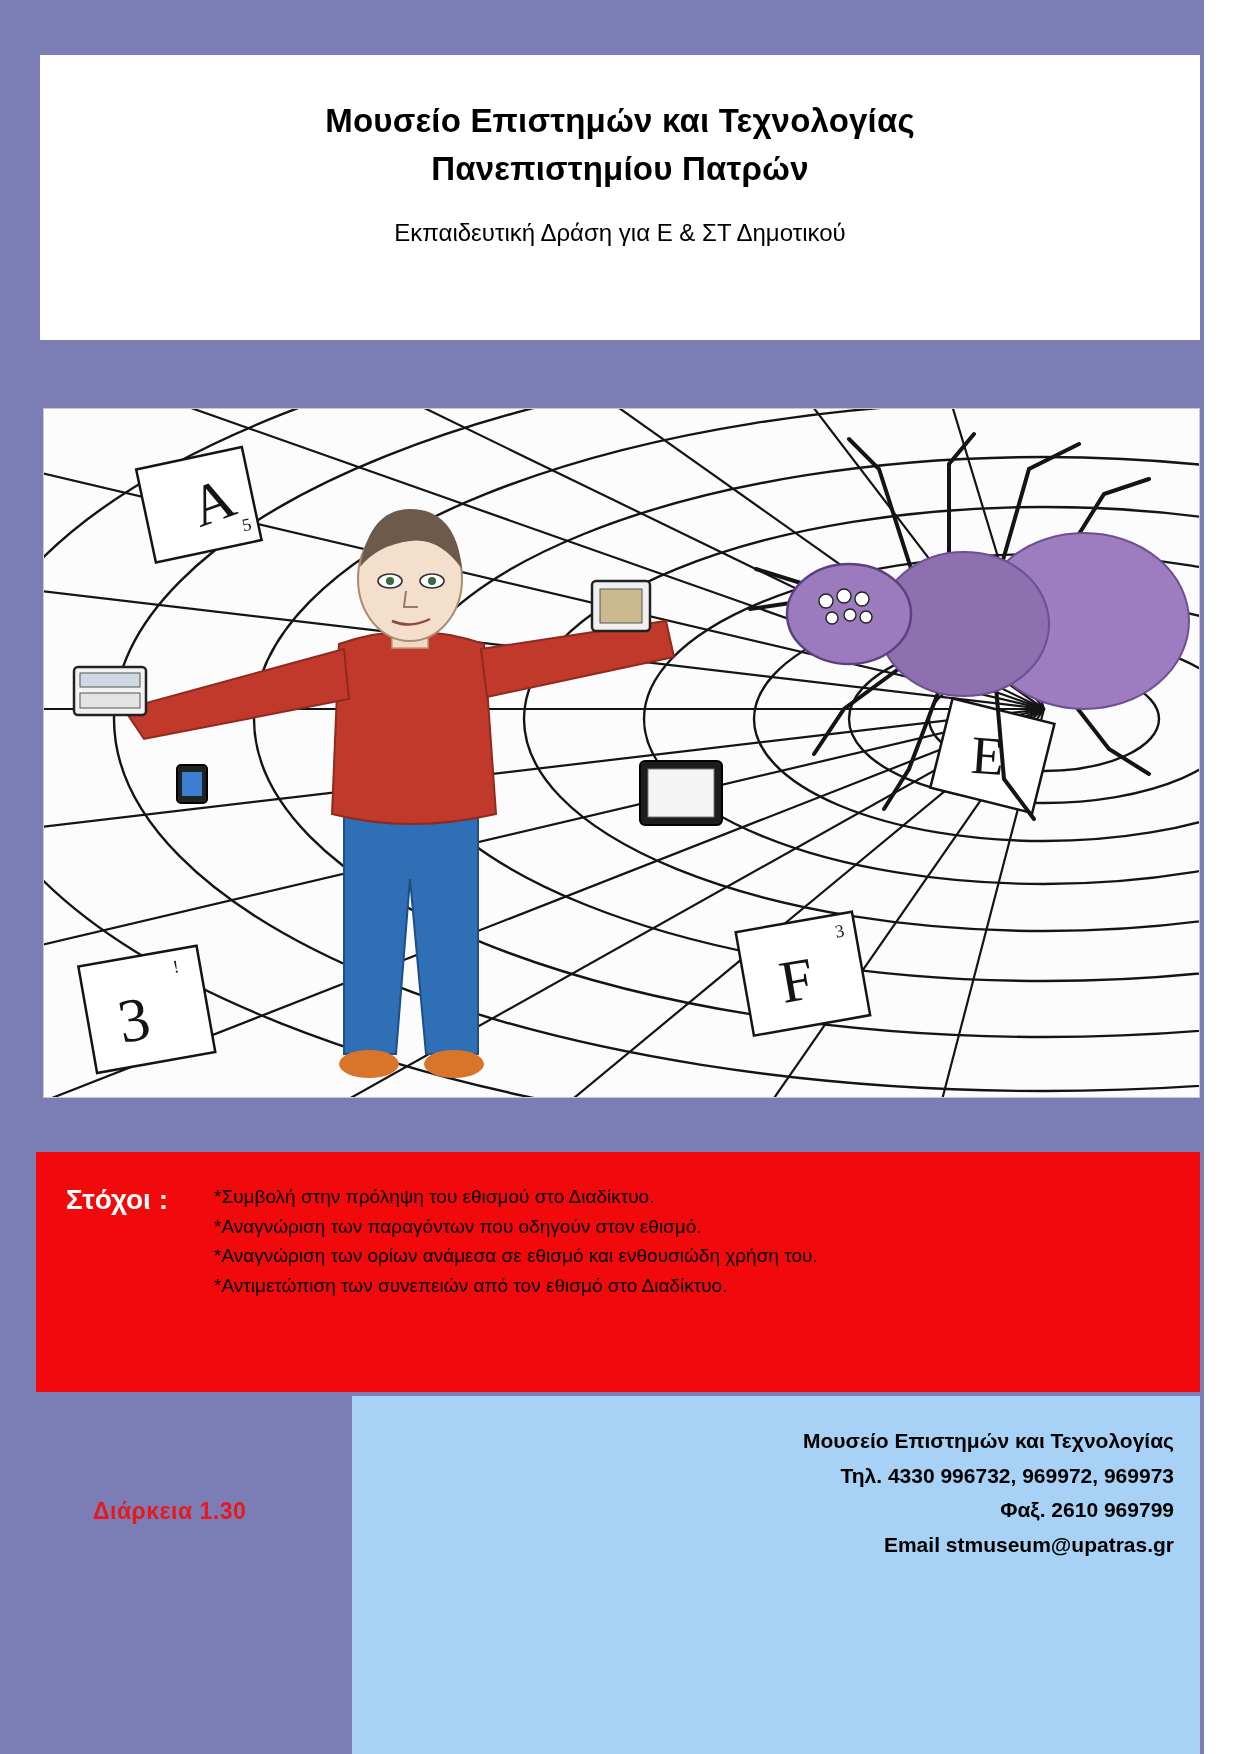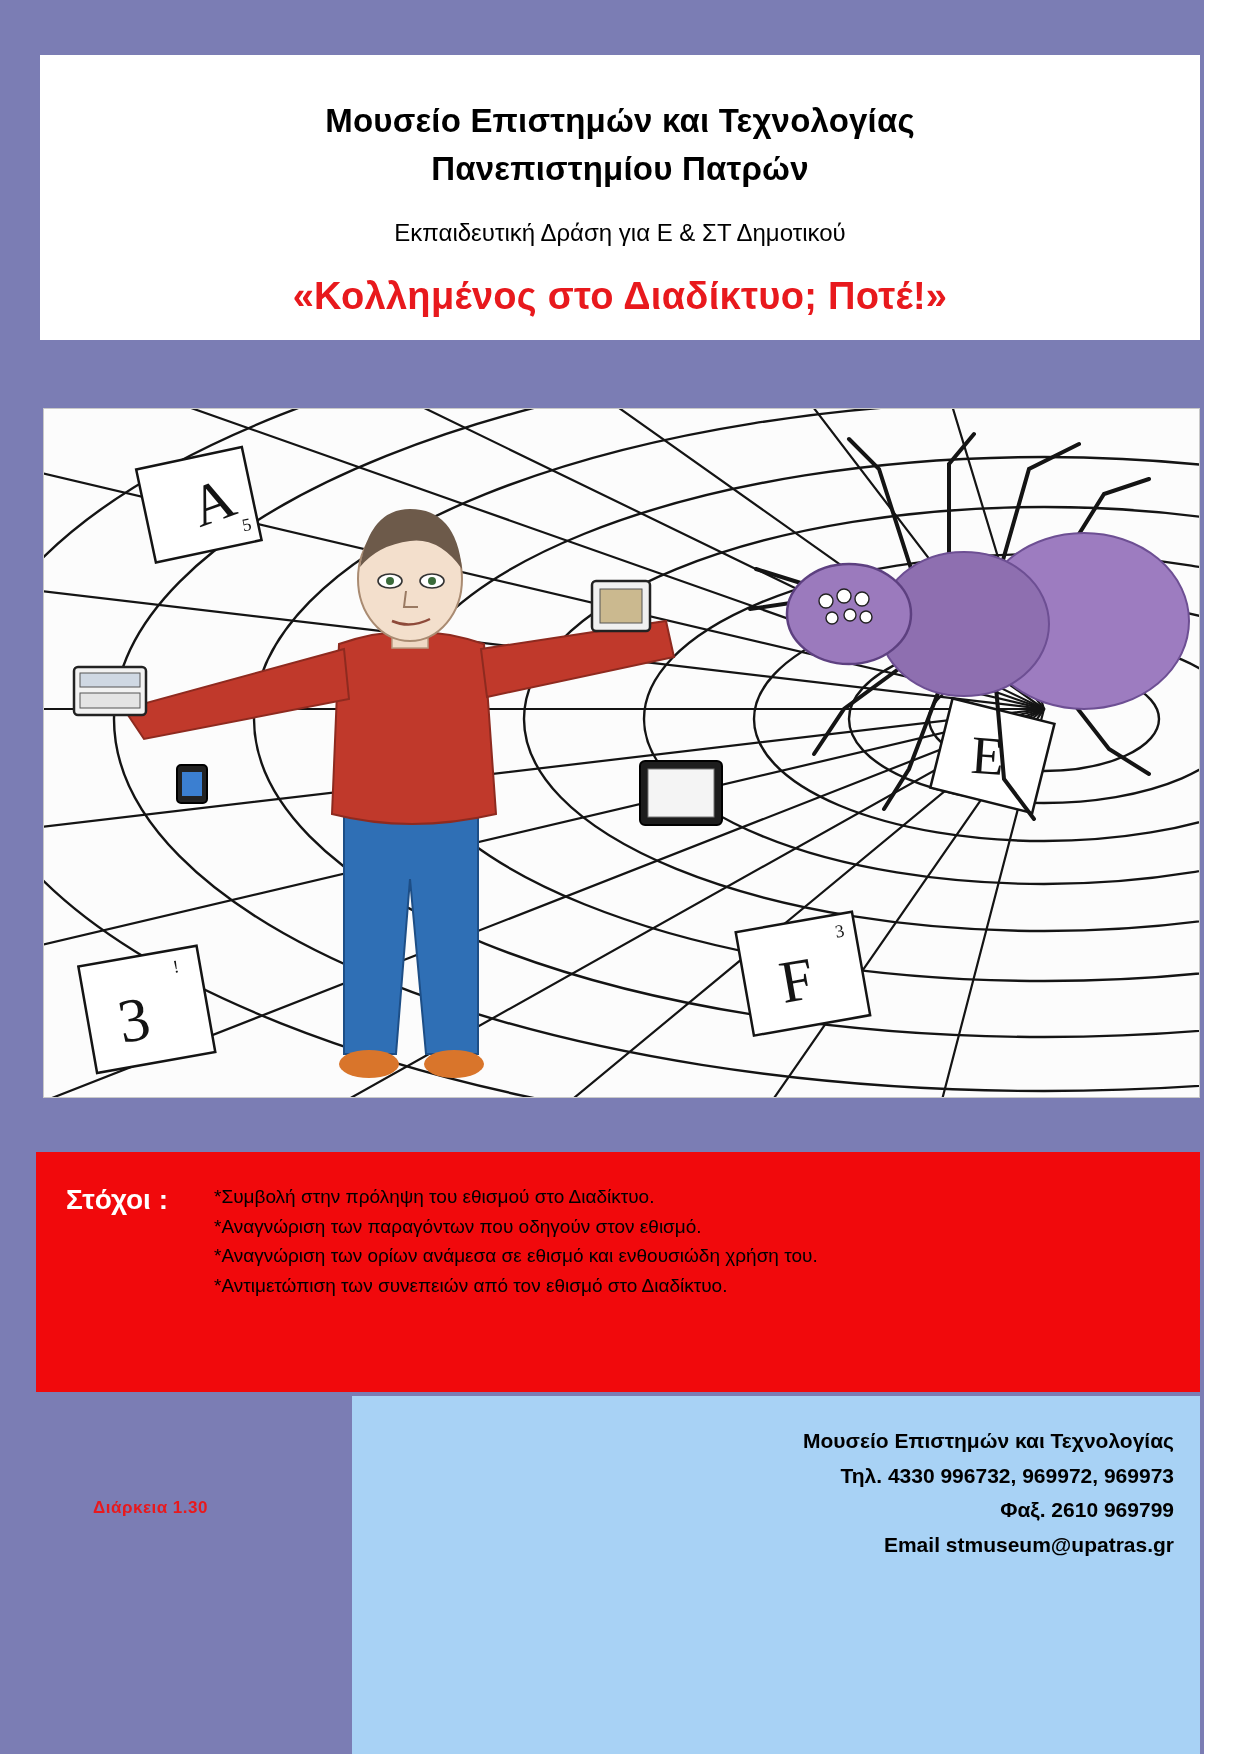"«Κολλημένος στο Διαδίκτυο; Ποτέ!»" div.headline { html: <div>«Κολλημένος στο Διαδίκτυο; Ποτέ!»</div> -> none }
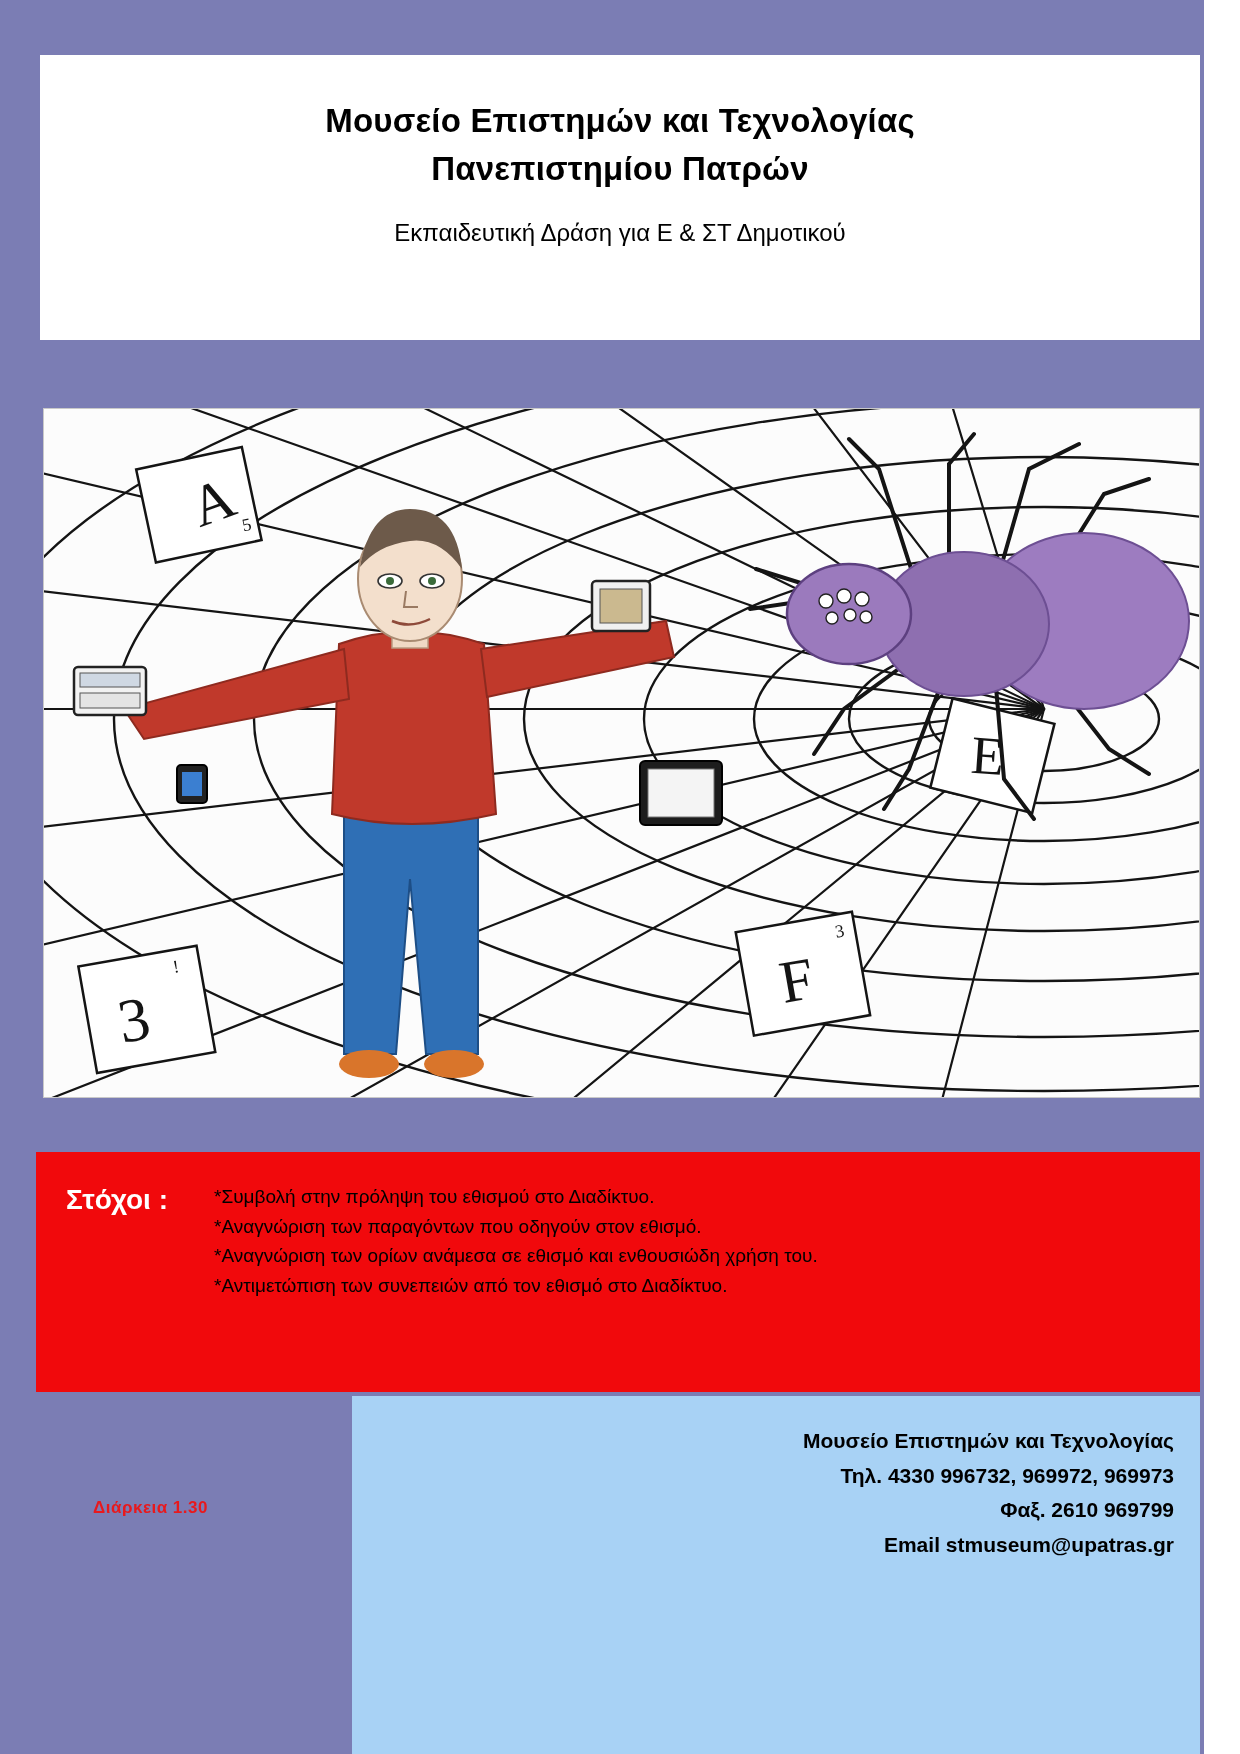"Διάρκεια 1.30" .duration { font-size: 17px -> 23px }
